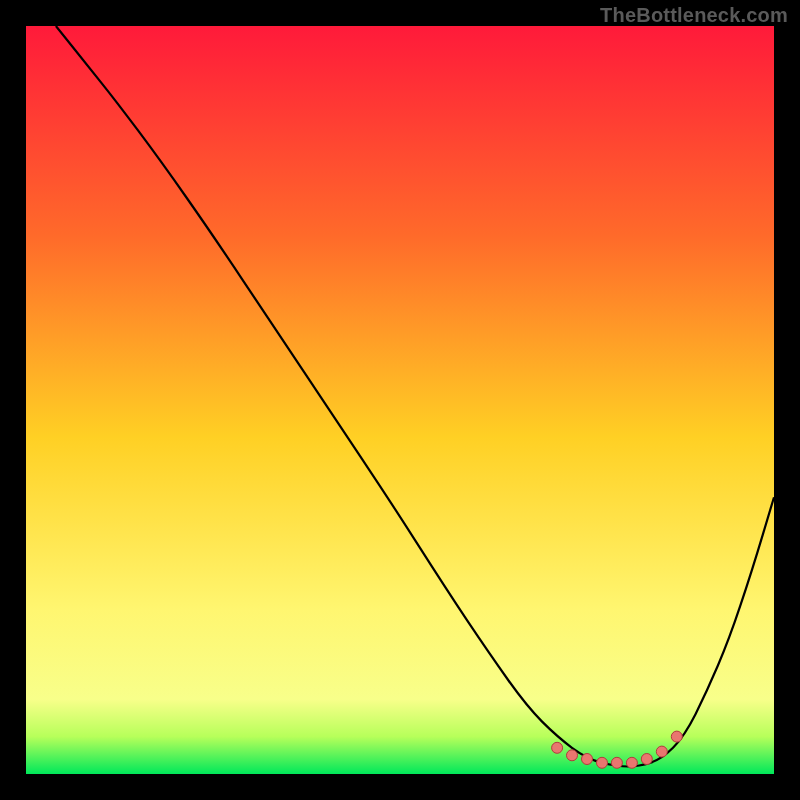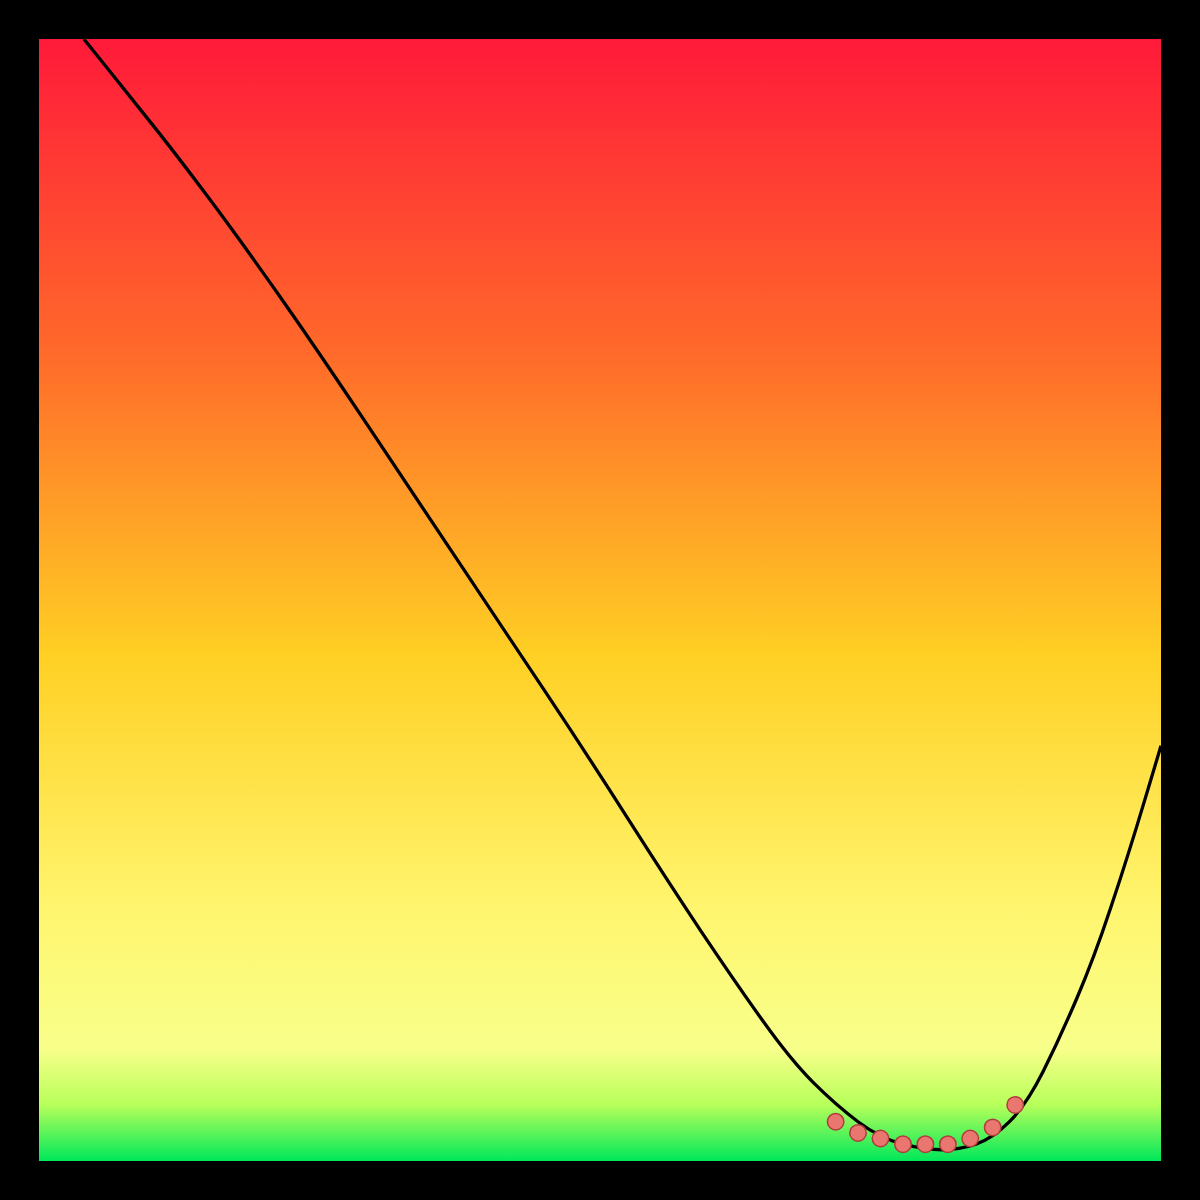"TheBottleneck.com" div.watermark { html: none -> <div>TheBottleneck.com</div> }
